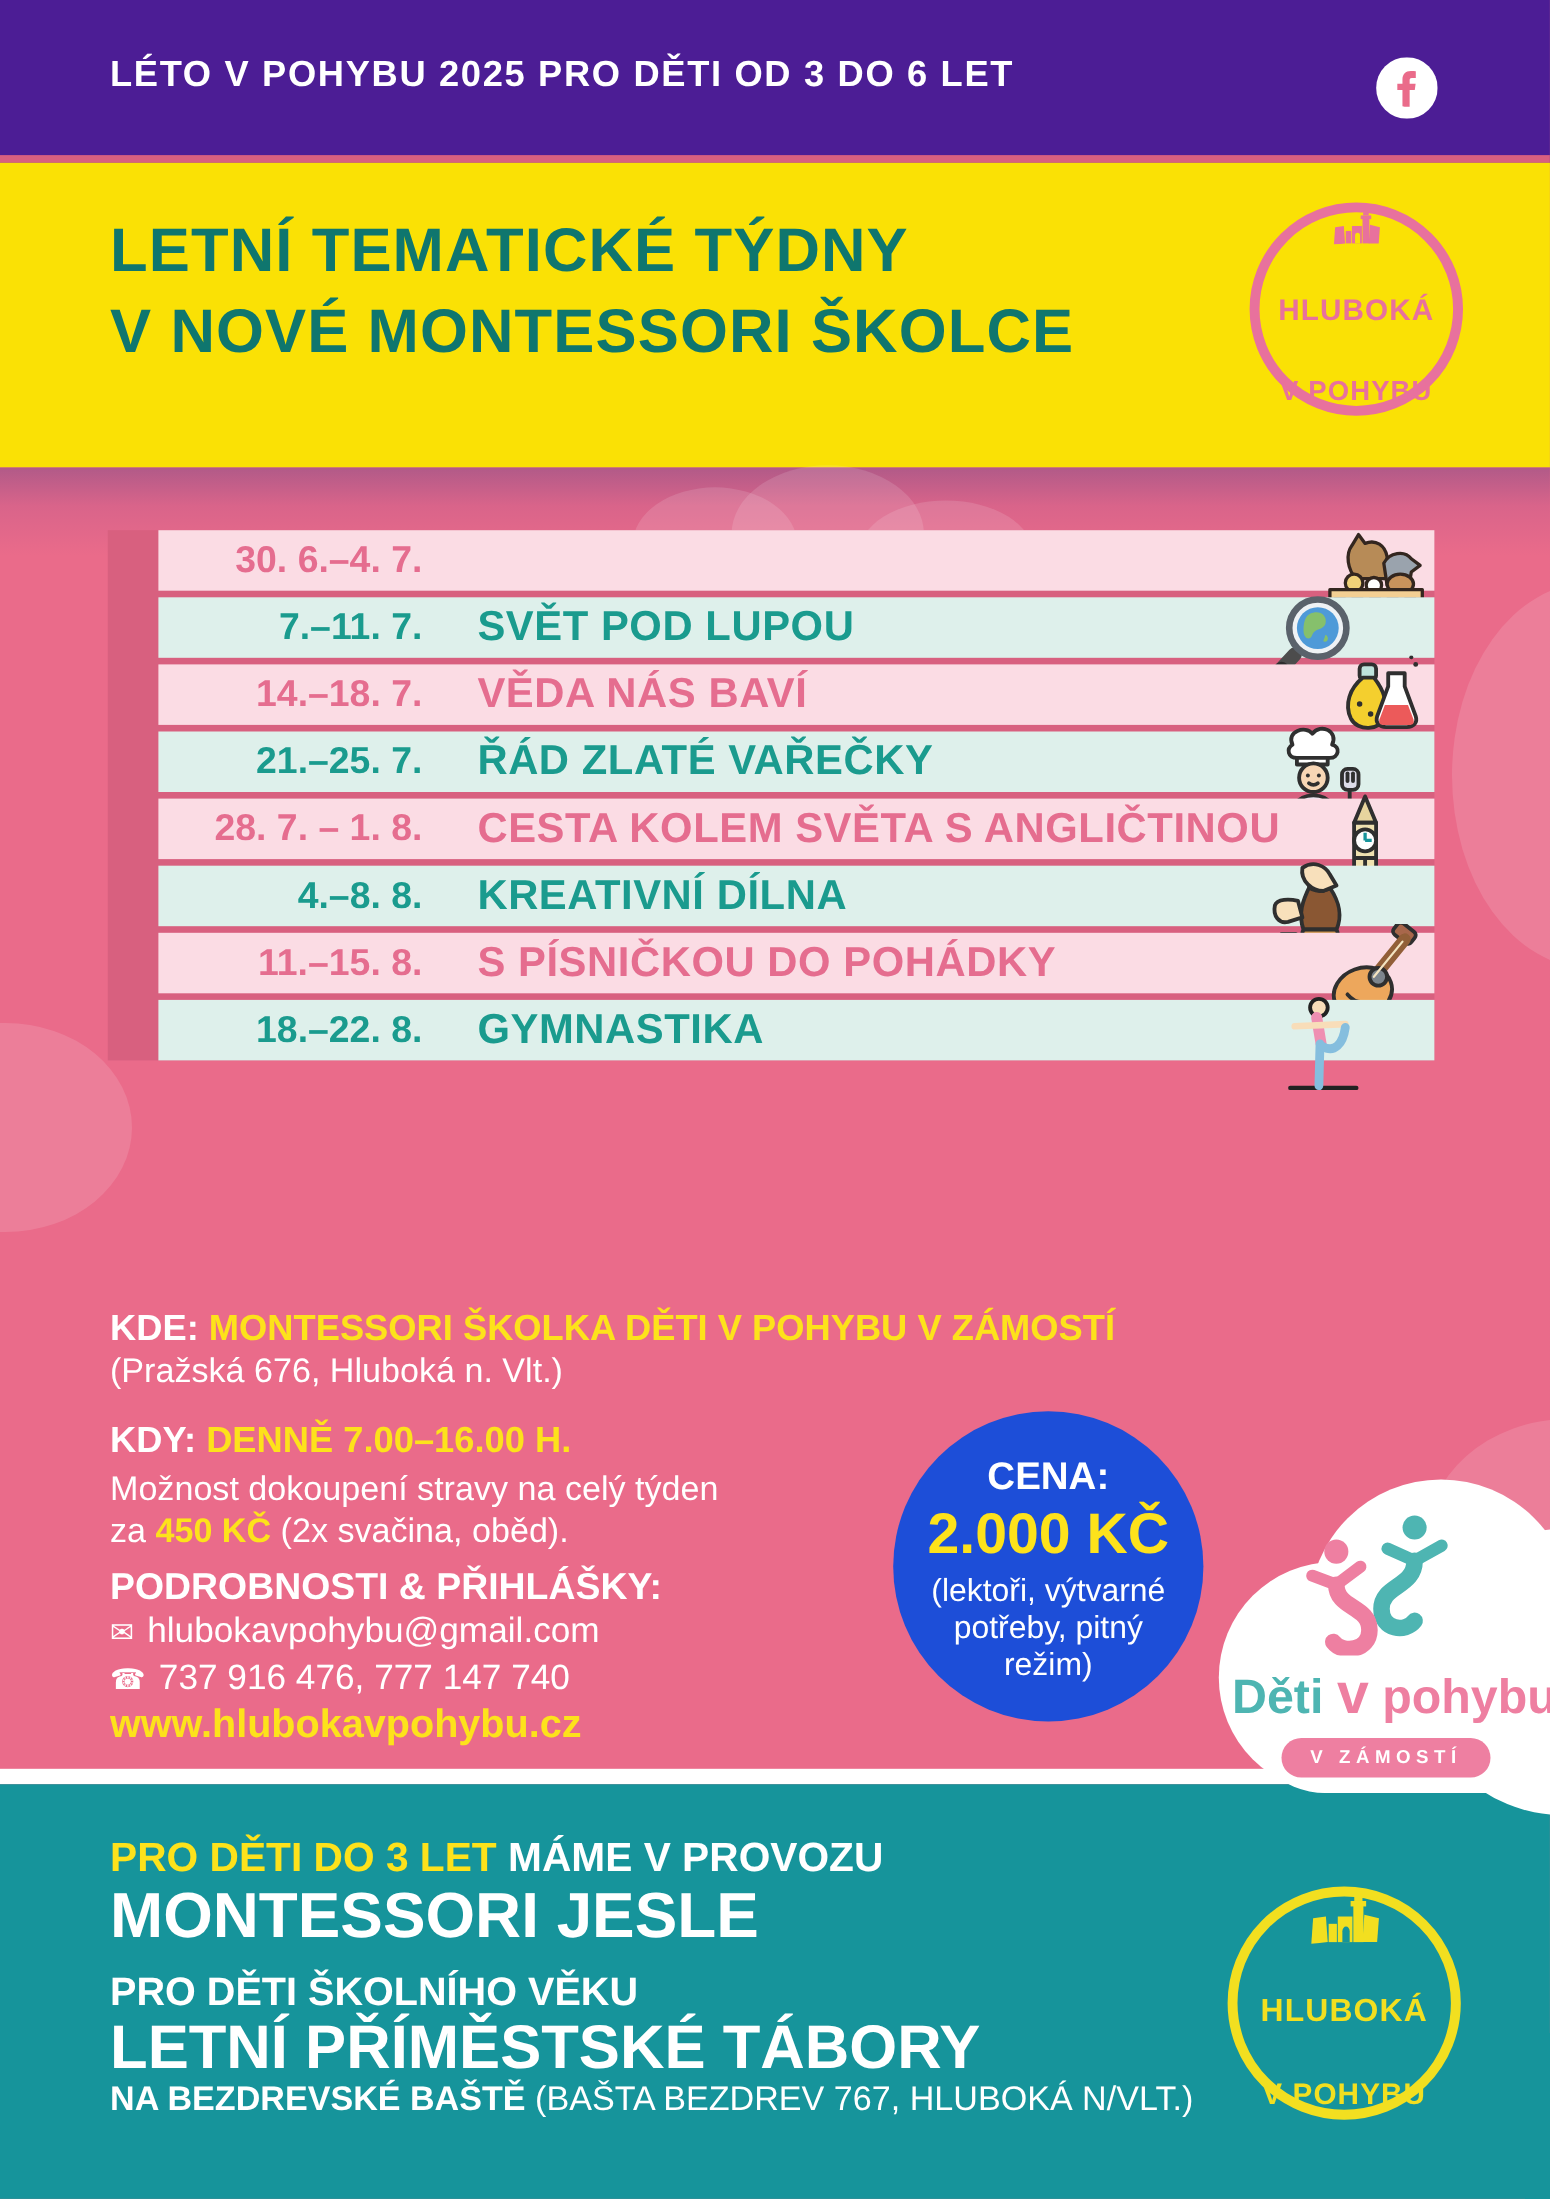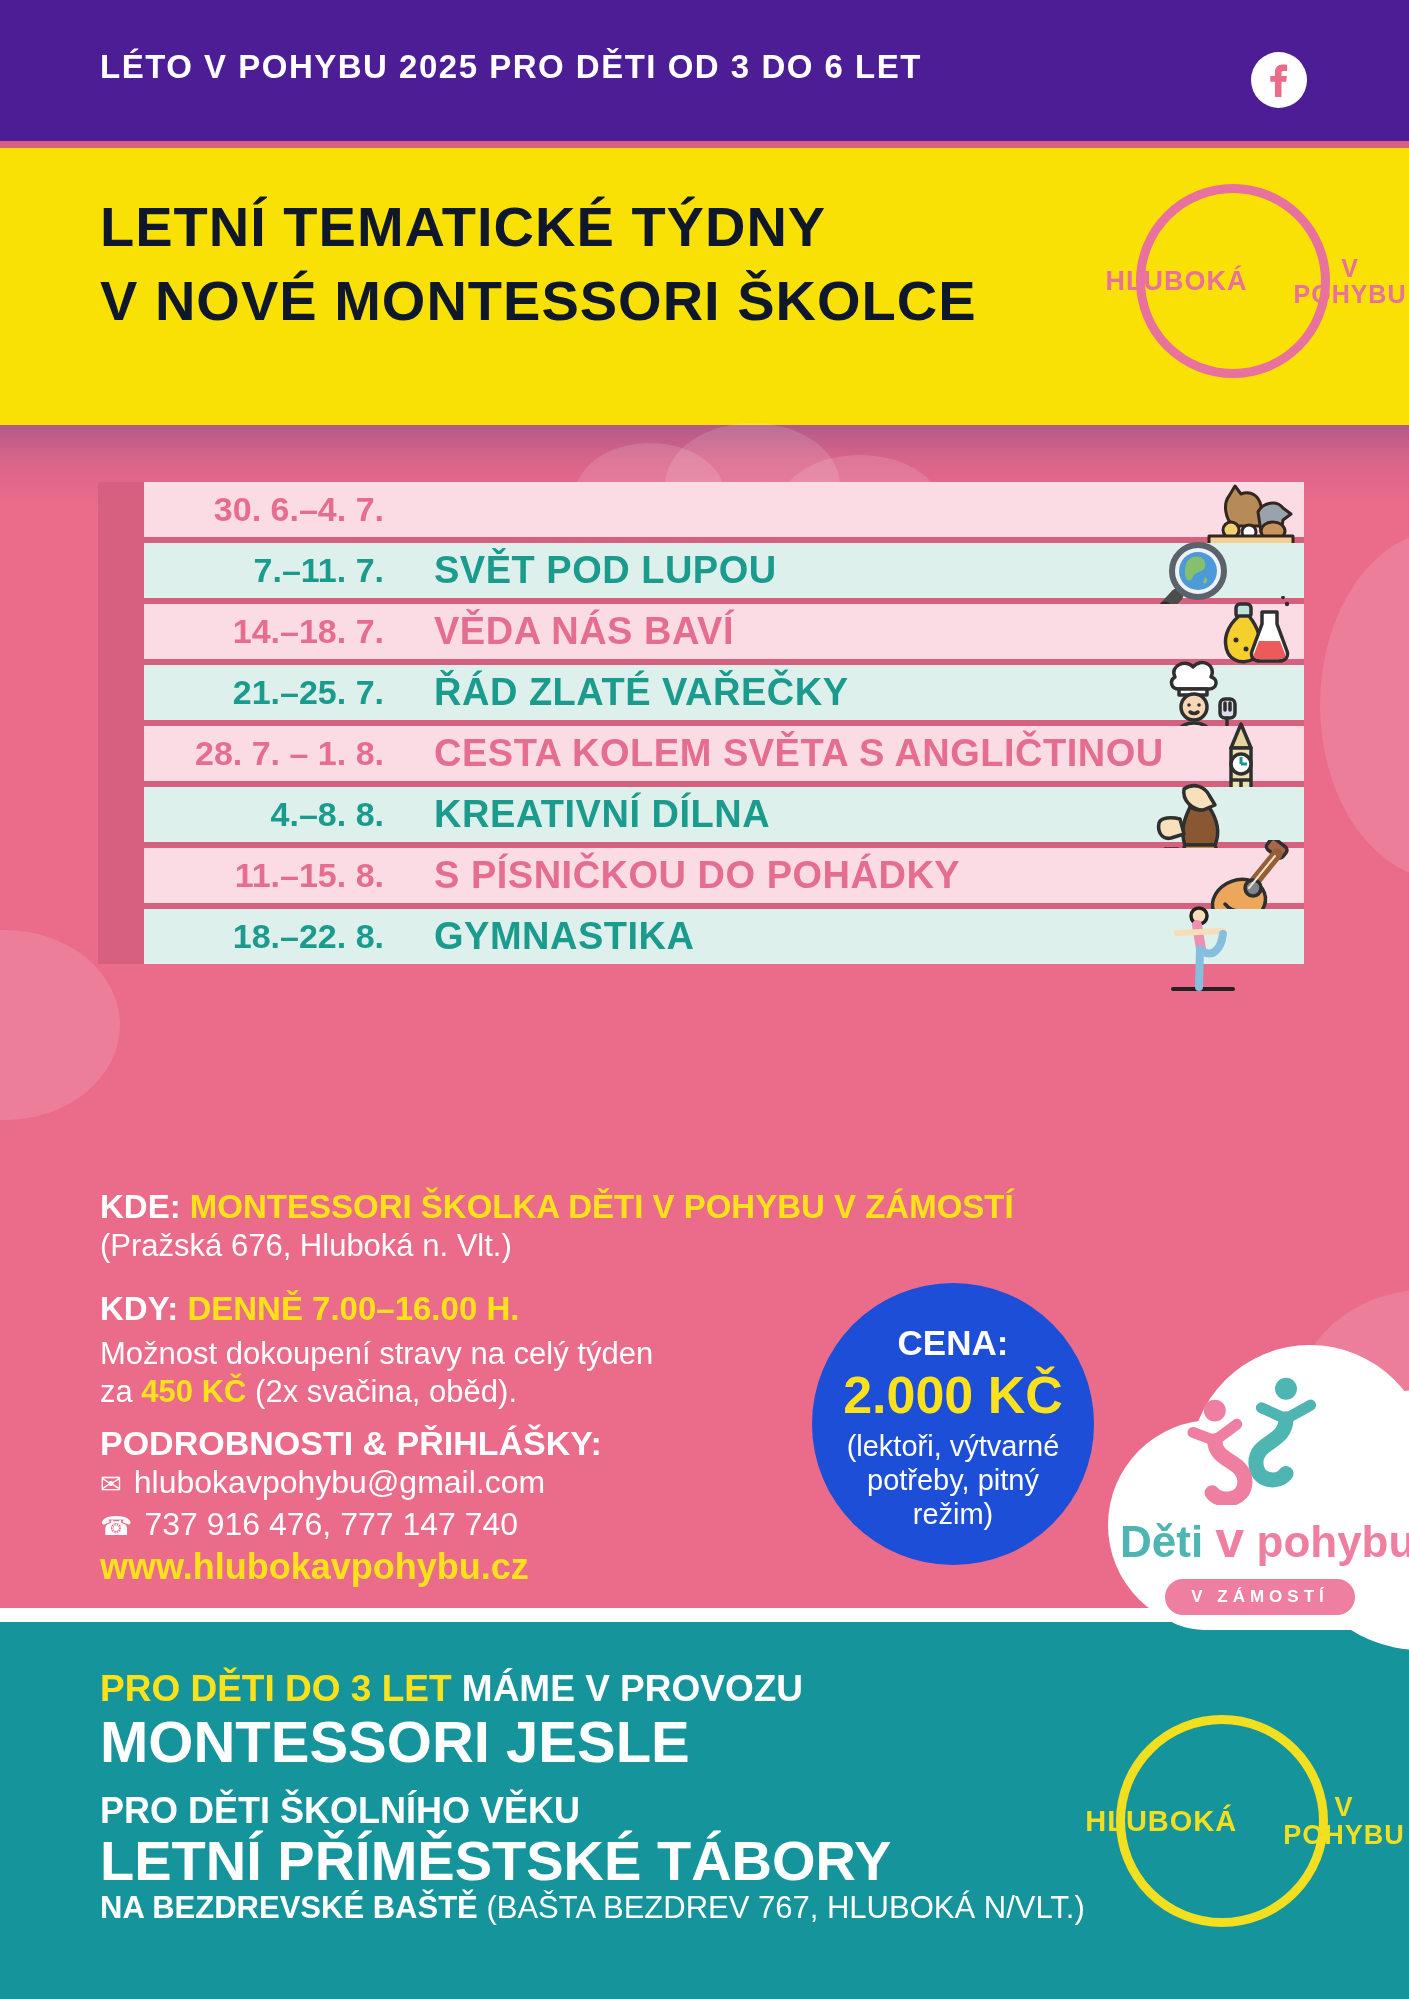"LETNÍ TEMATICKÉ TÝDNY" .banner-title { color: #0f172a -> #0f766e }
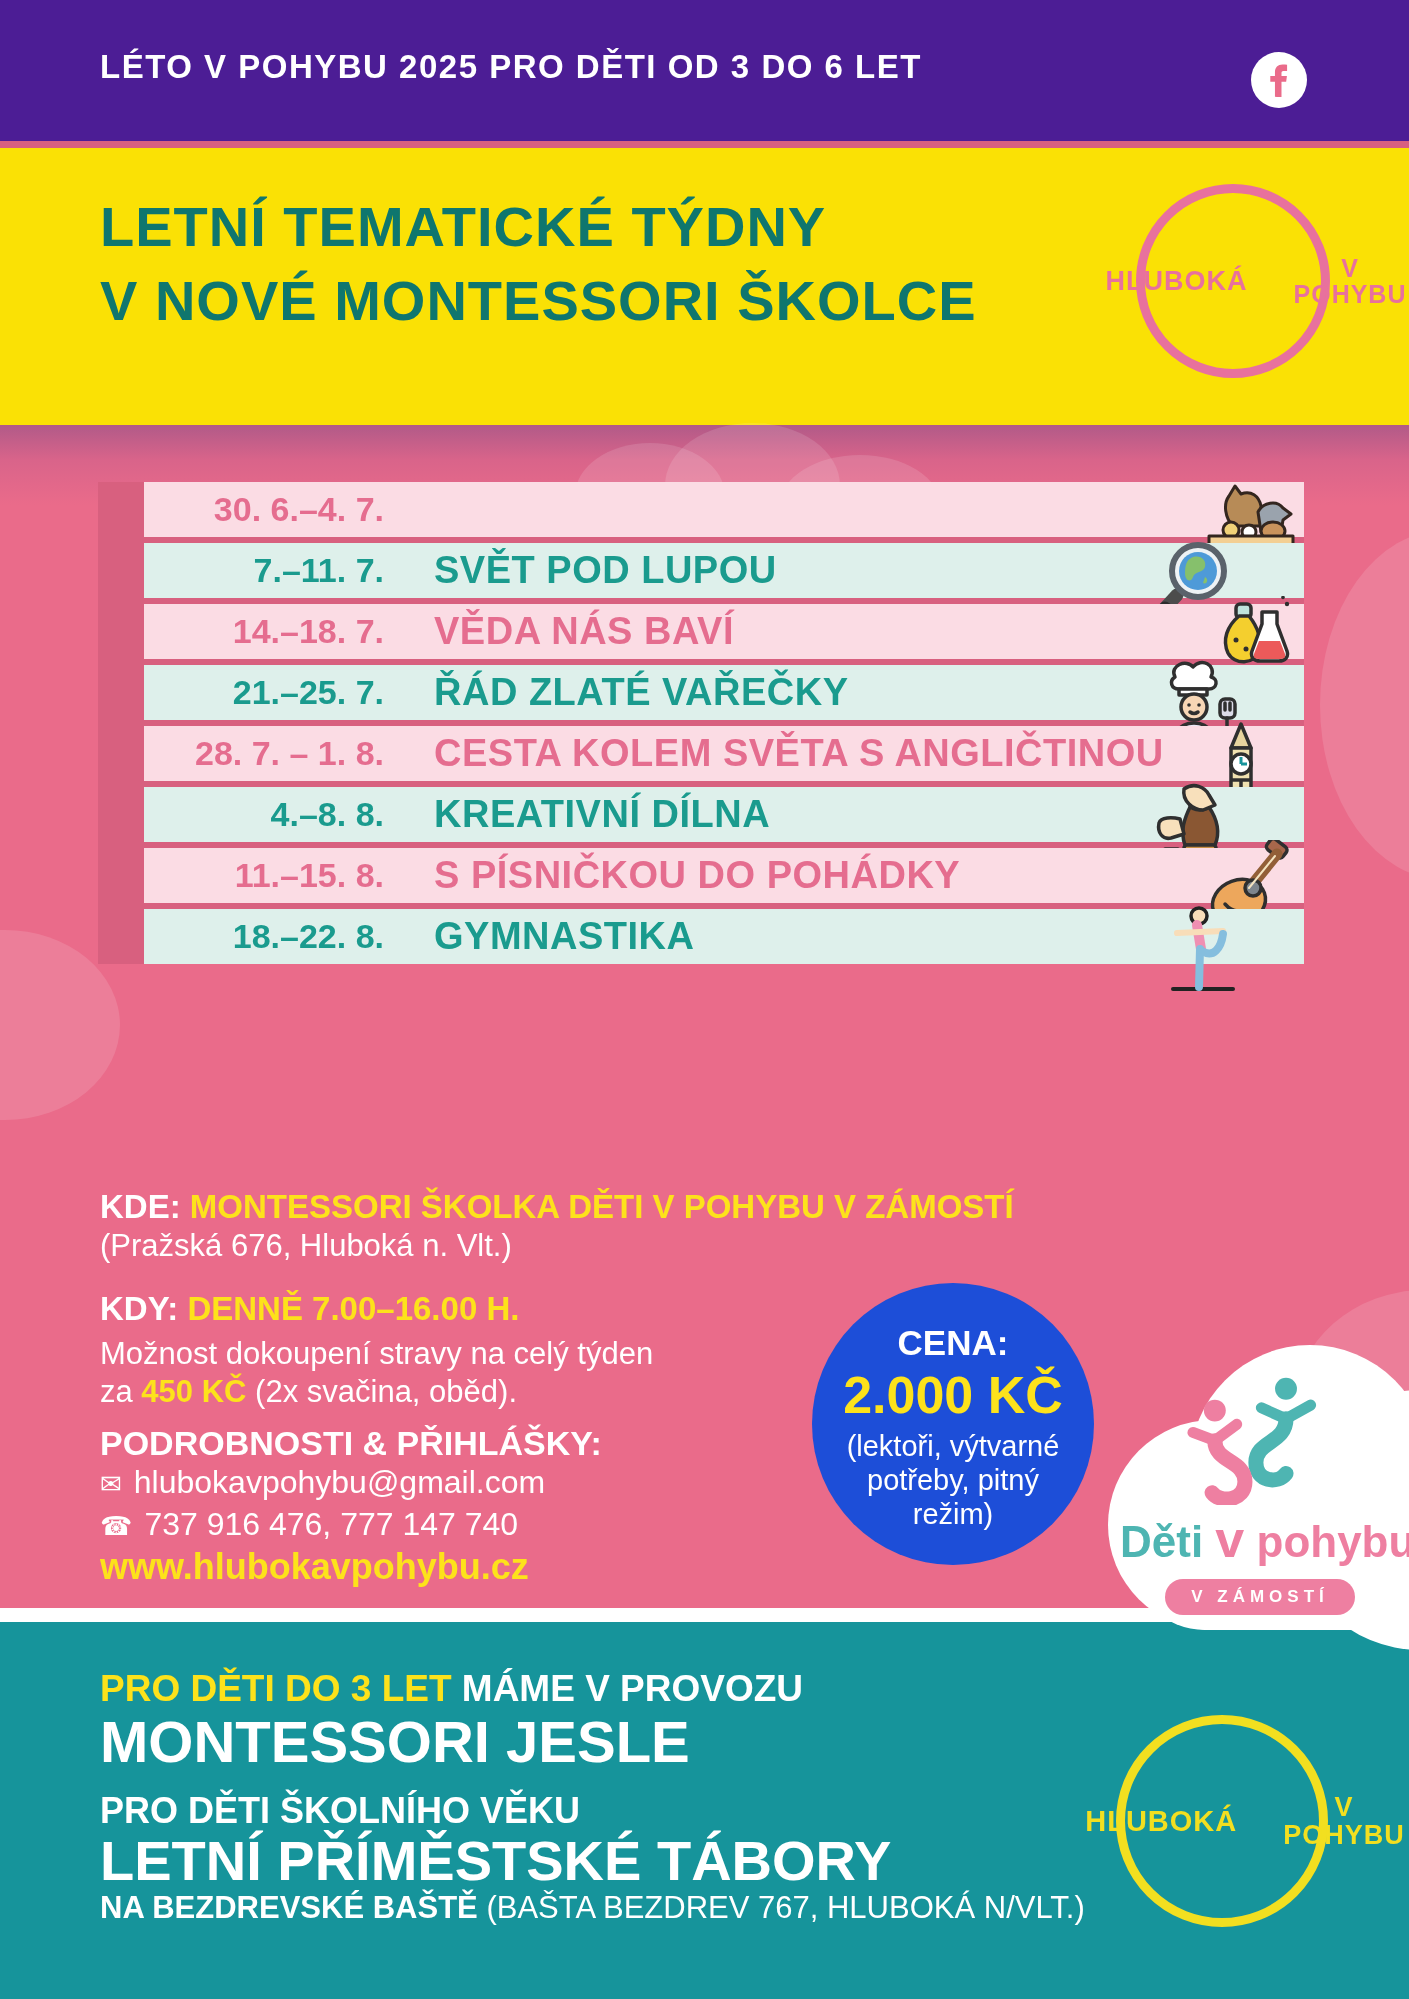"HLUBOKÁ" .stamp { flex-direction: row -> column }
